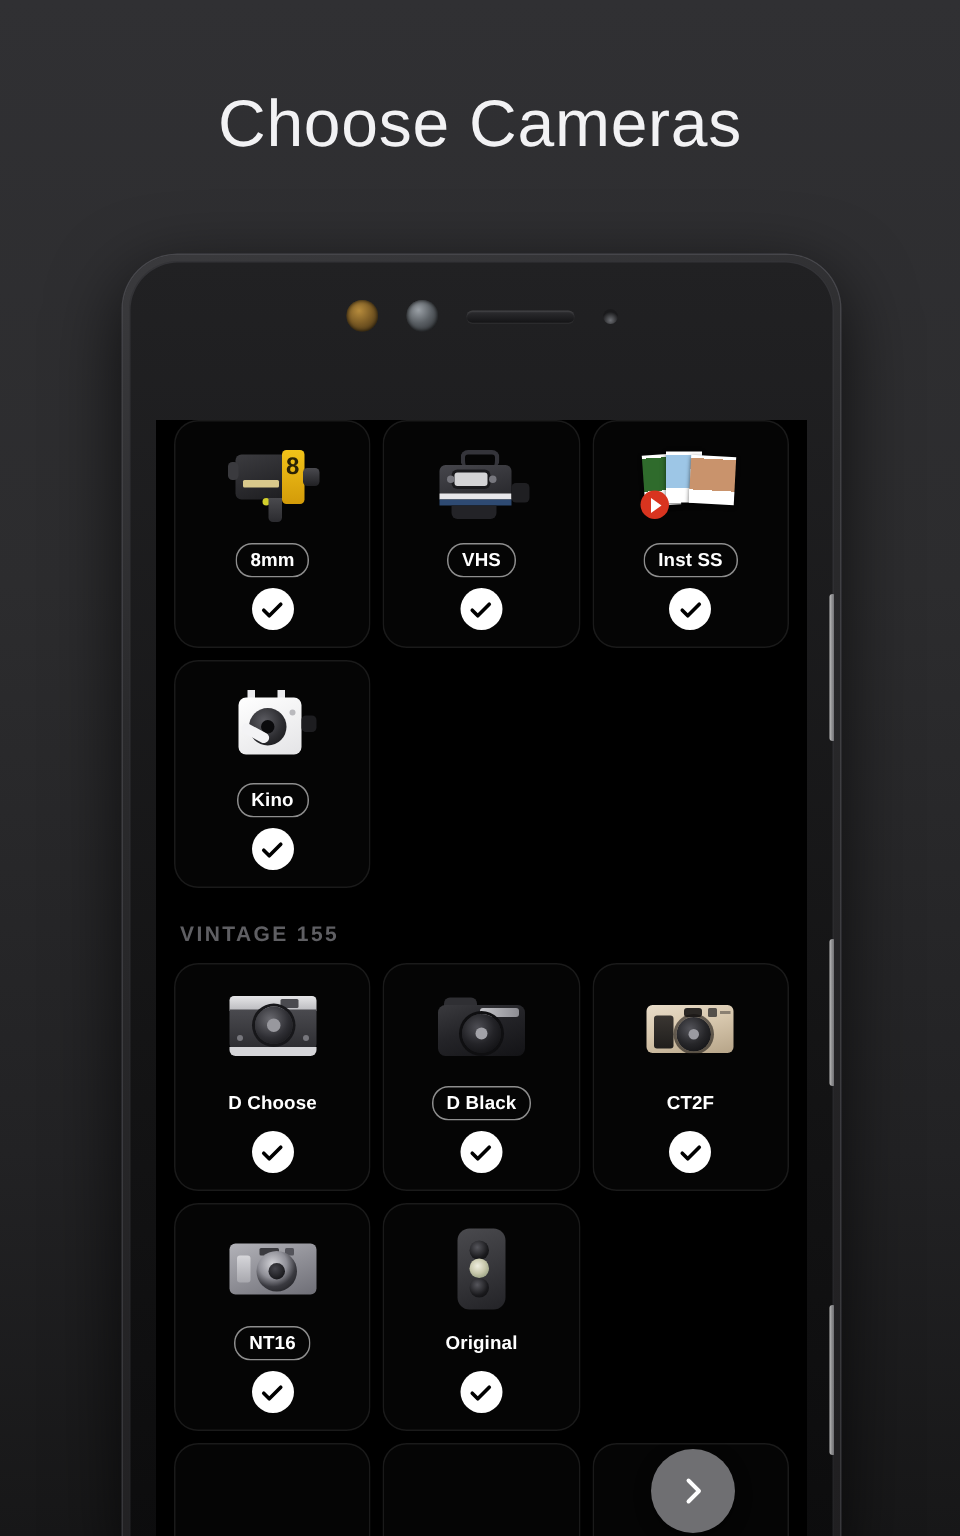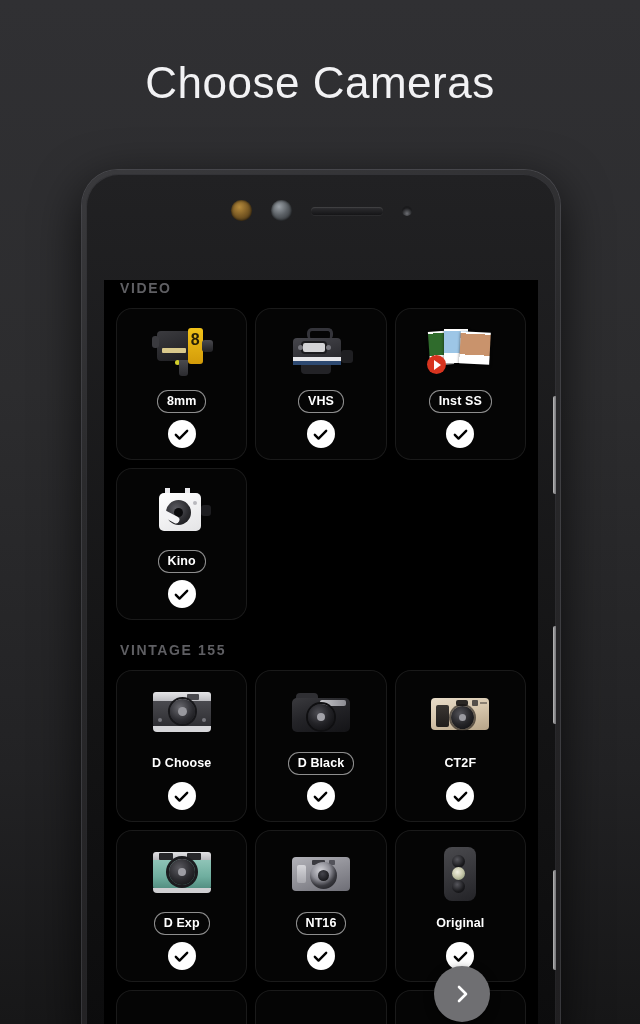"VIDEO" div.section-title { html: <div>VIDEO</div> -> none }
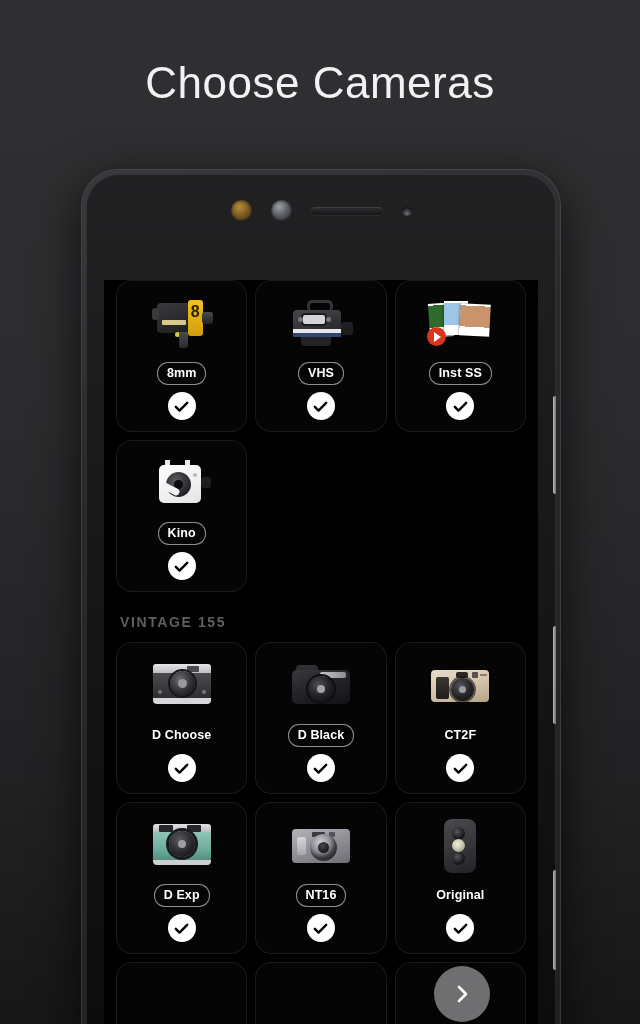"D Exp" div.cam-card { html: <div> <div> <div> <div></div> <div></div> <div></div> <div></div> <div> <i></i> </div> <div></div> </div> </div> <div>D Exp</div> <div> <svg> <path></path> </svg> </div> </div> -> none }
